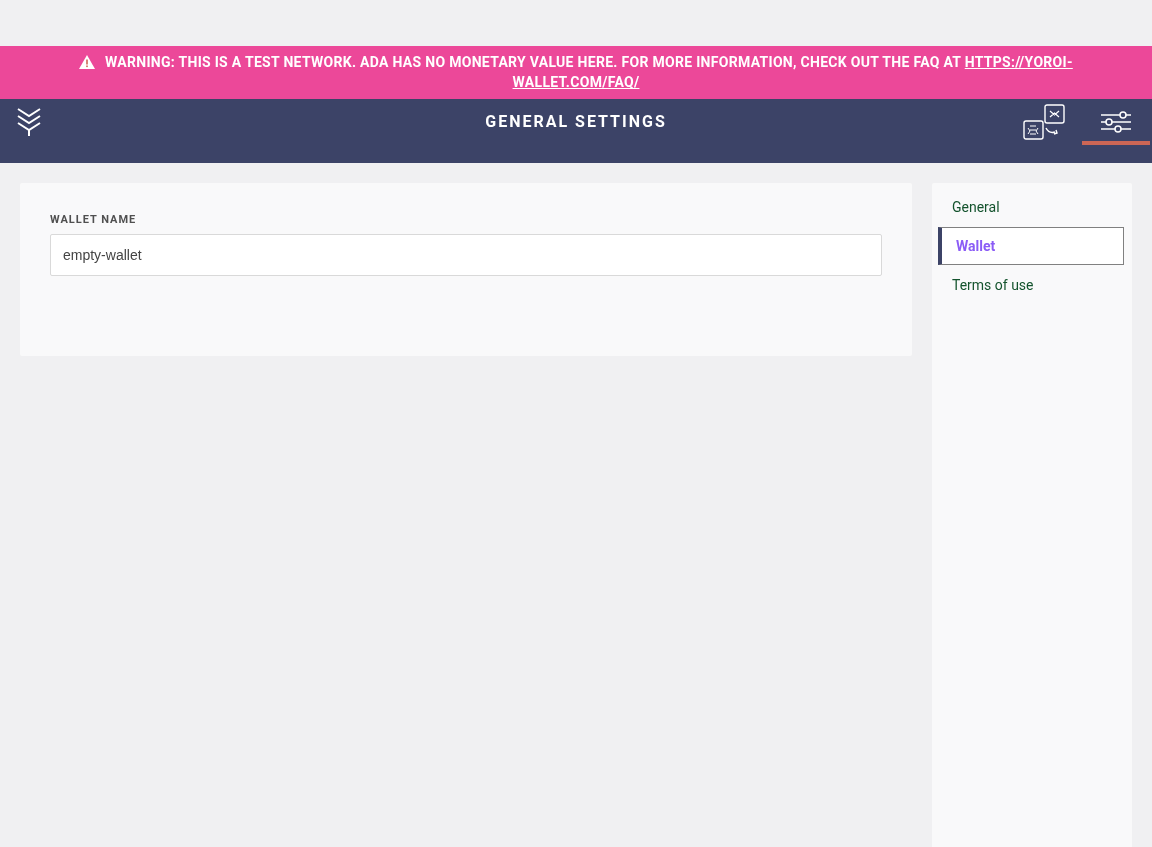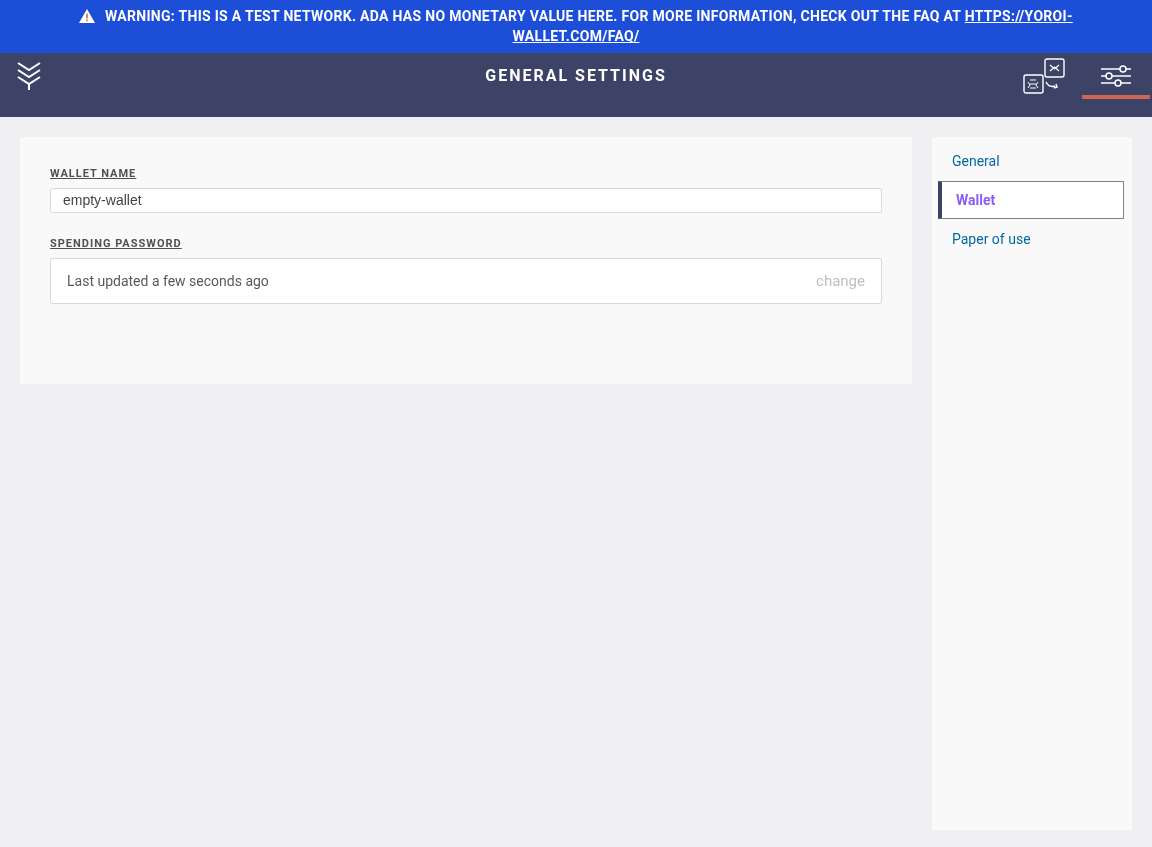"WARNING: THIS IS A TEST" .warning-bar { background: #1d4ed8 -> #ec4899; margin-top: none -> 46px }
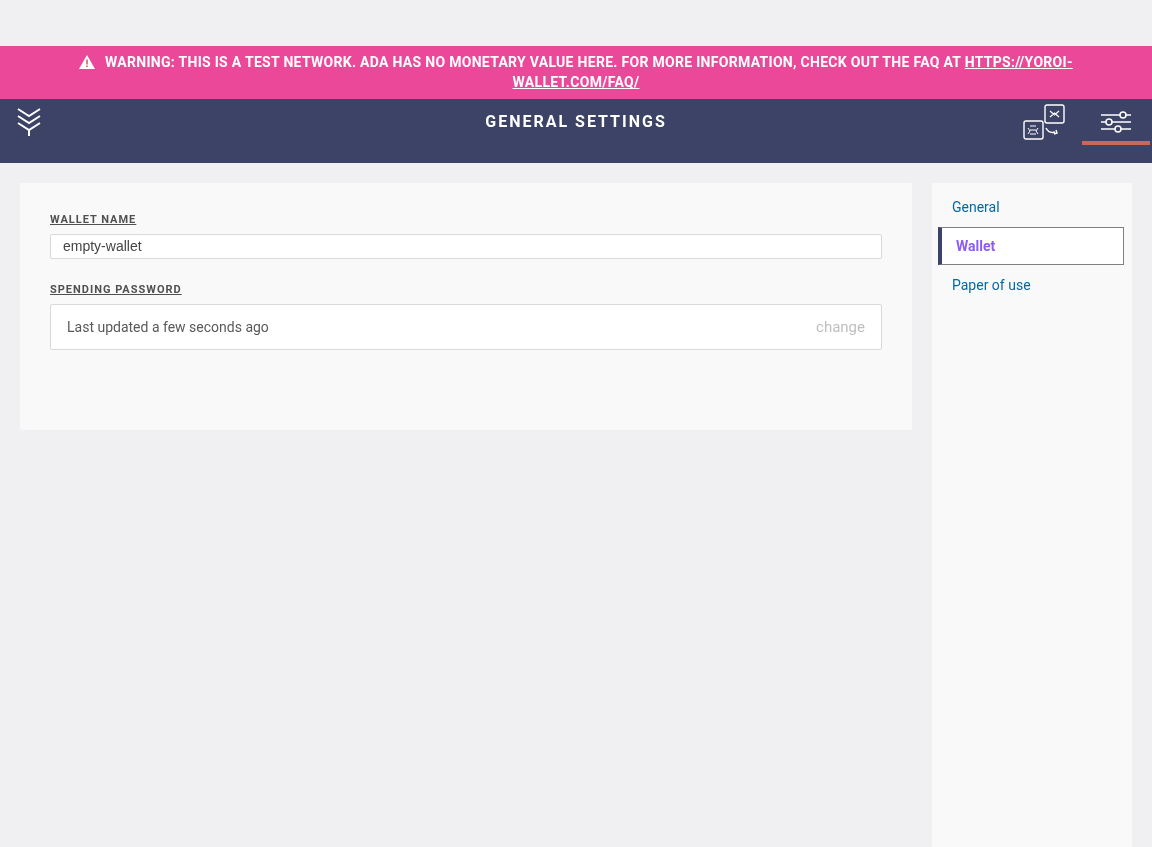"General" .side-item { color: #0369a1 -> #14532d }
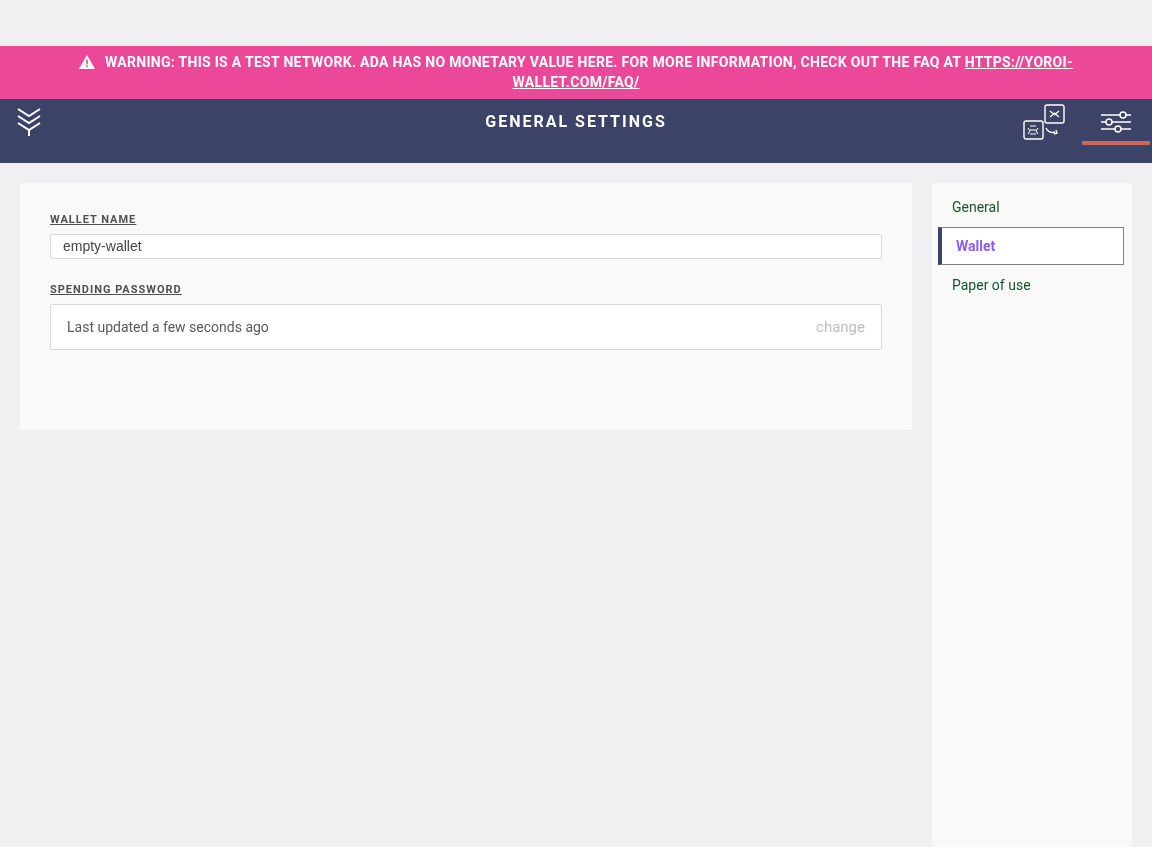"WALLET NAME" .form-label { text-decoration: underline -> none }
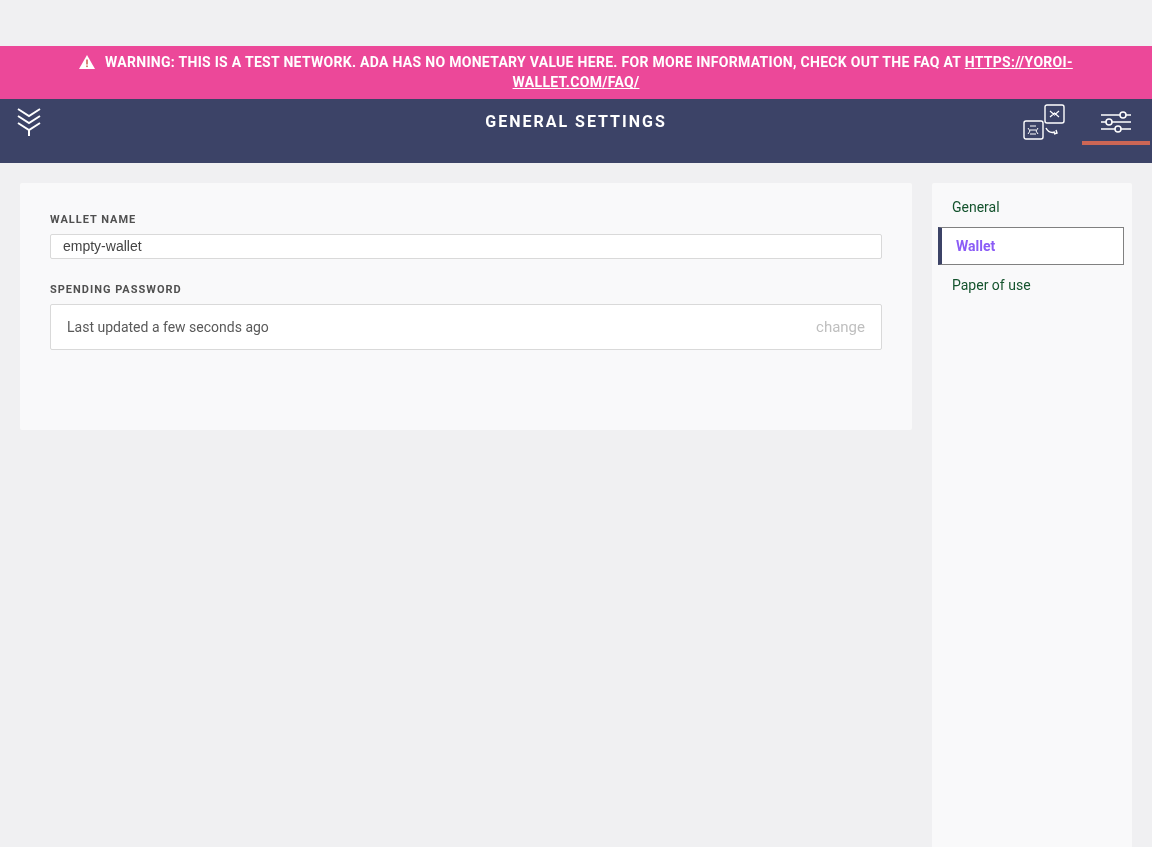"empty-wallet" .text-input { height: 25px -> 42px }
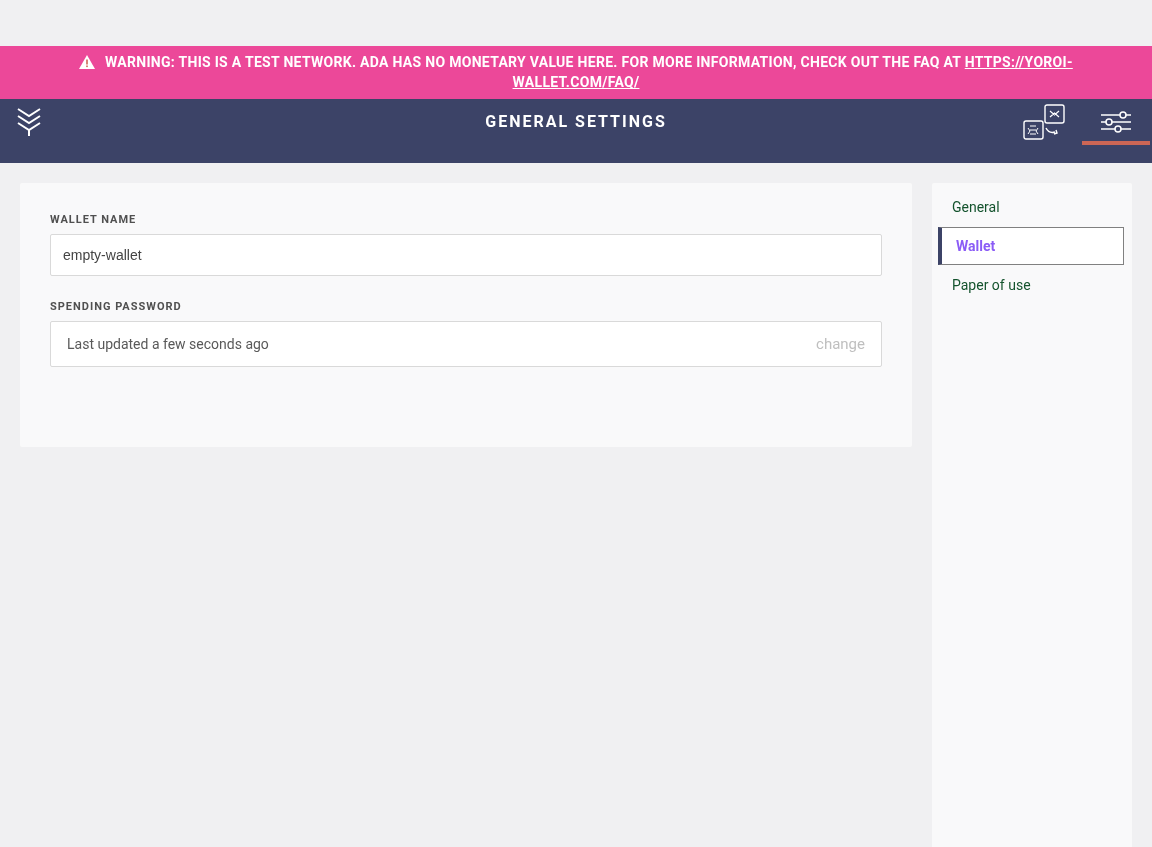"Paper of use" span { text: Paper -> Terms }
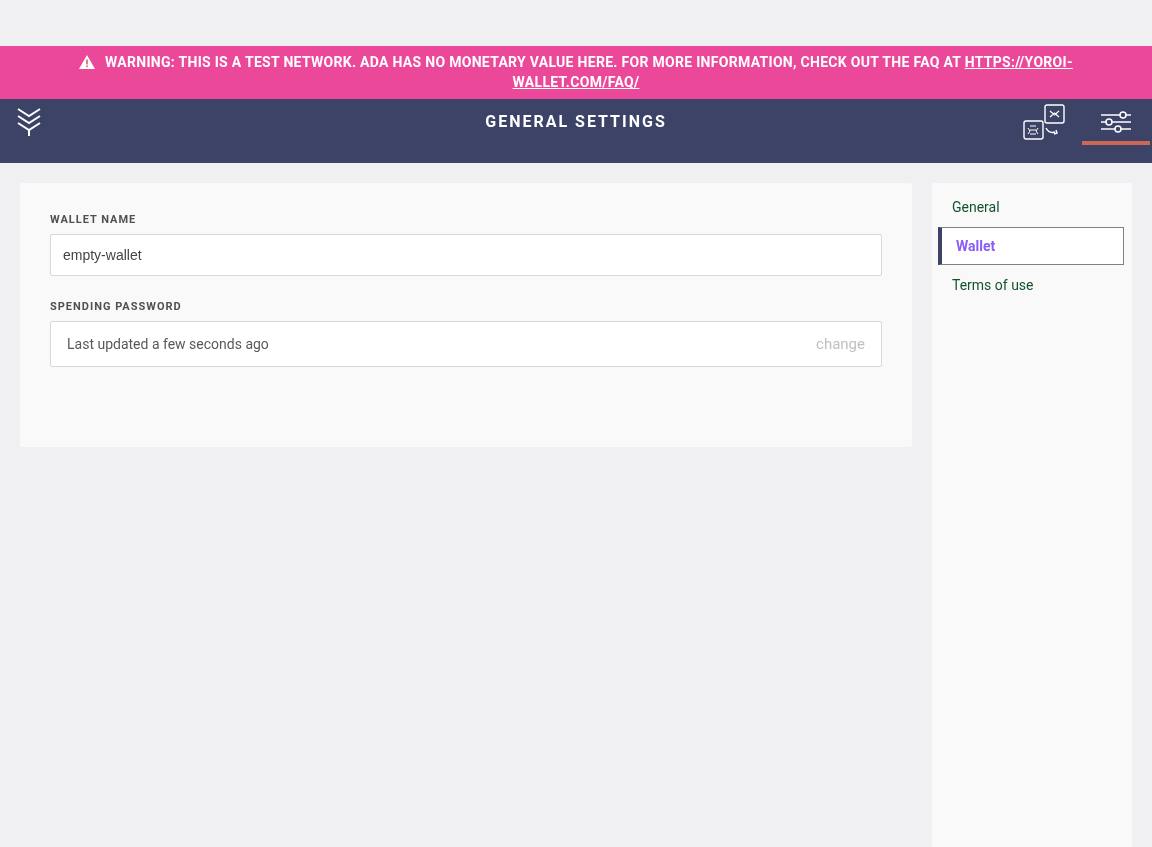"SPENDING PASSWORD" div.form-block { html: <div> <div>SPENDING PASSWORD</div> <div> <span>Last updated a few seconds ago</span> <span>change</span> </div> </div> -> none }
